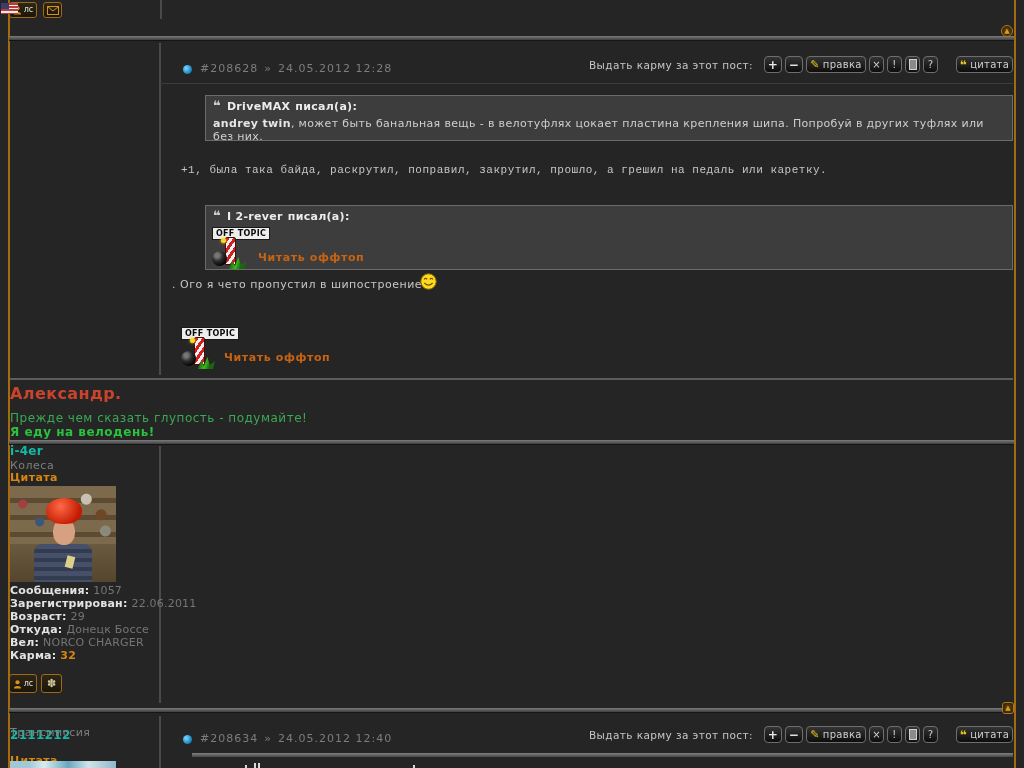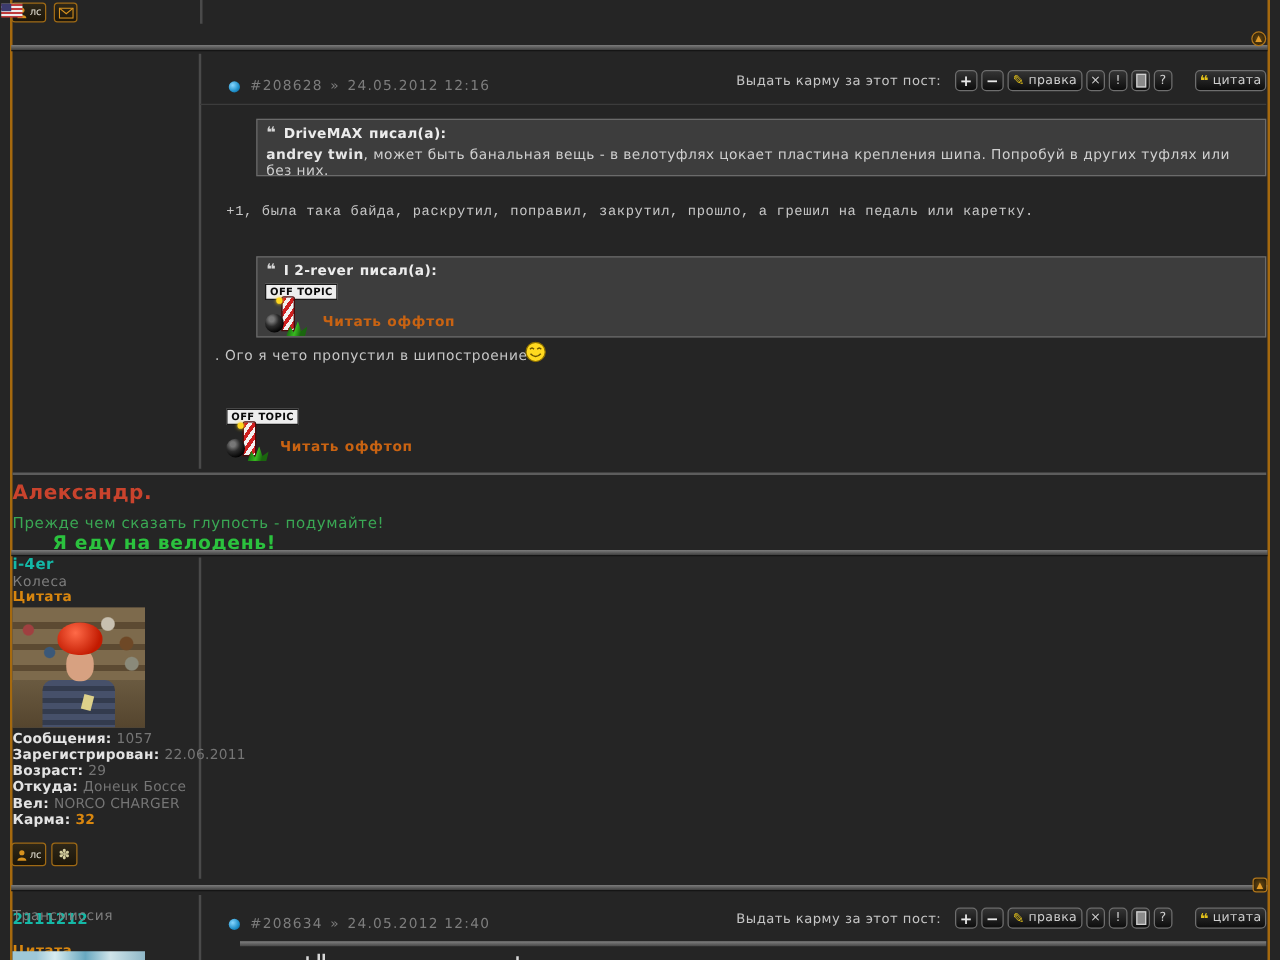"24.05.2012 12:16" span { text: 12:16 -> 12:28 }
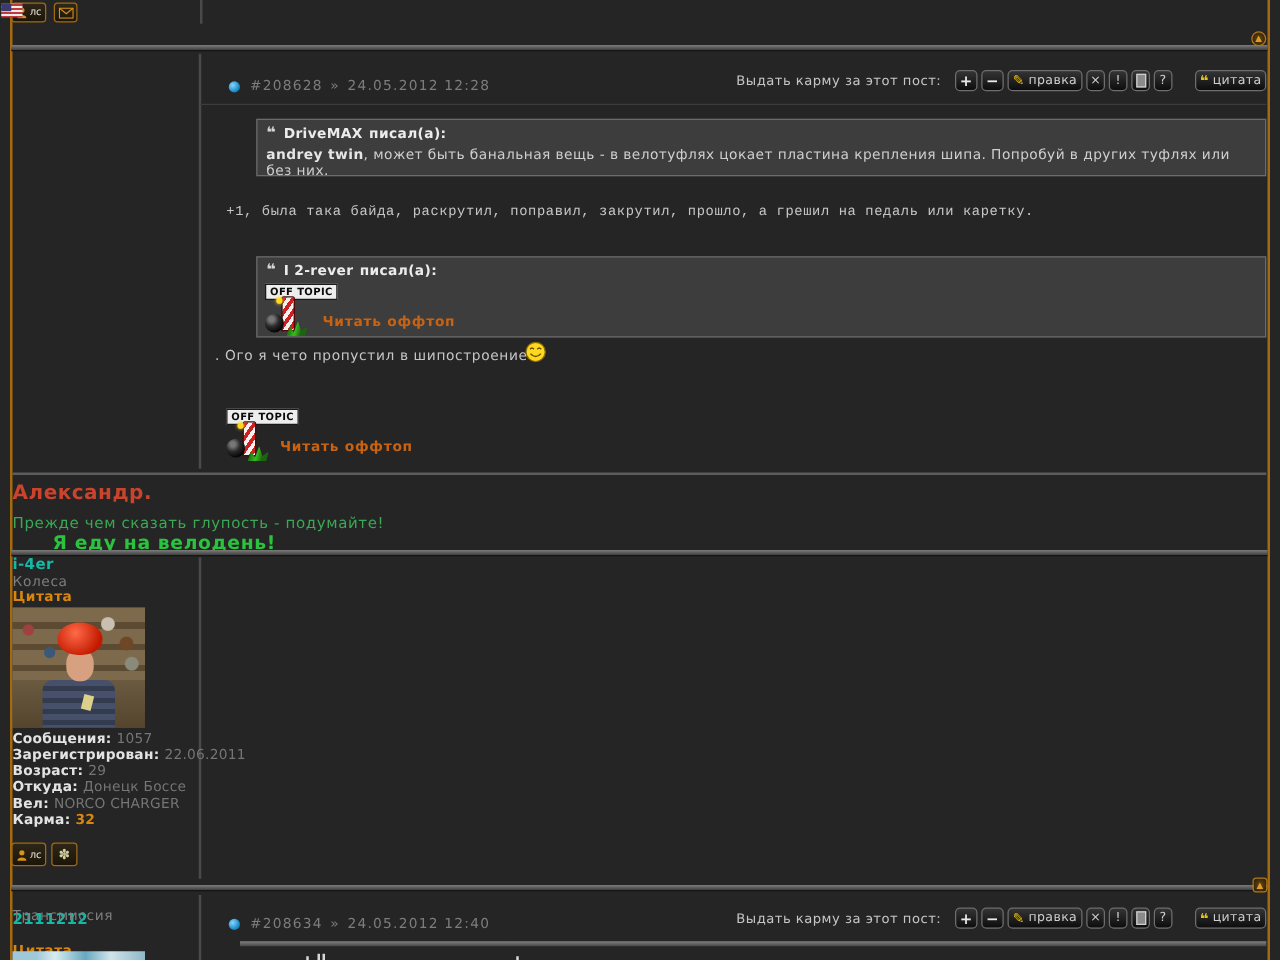"Я еду на велодень!" .sig2 { font-size: 15px -> 12px; padding-left: 32px -> none }
